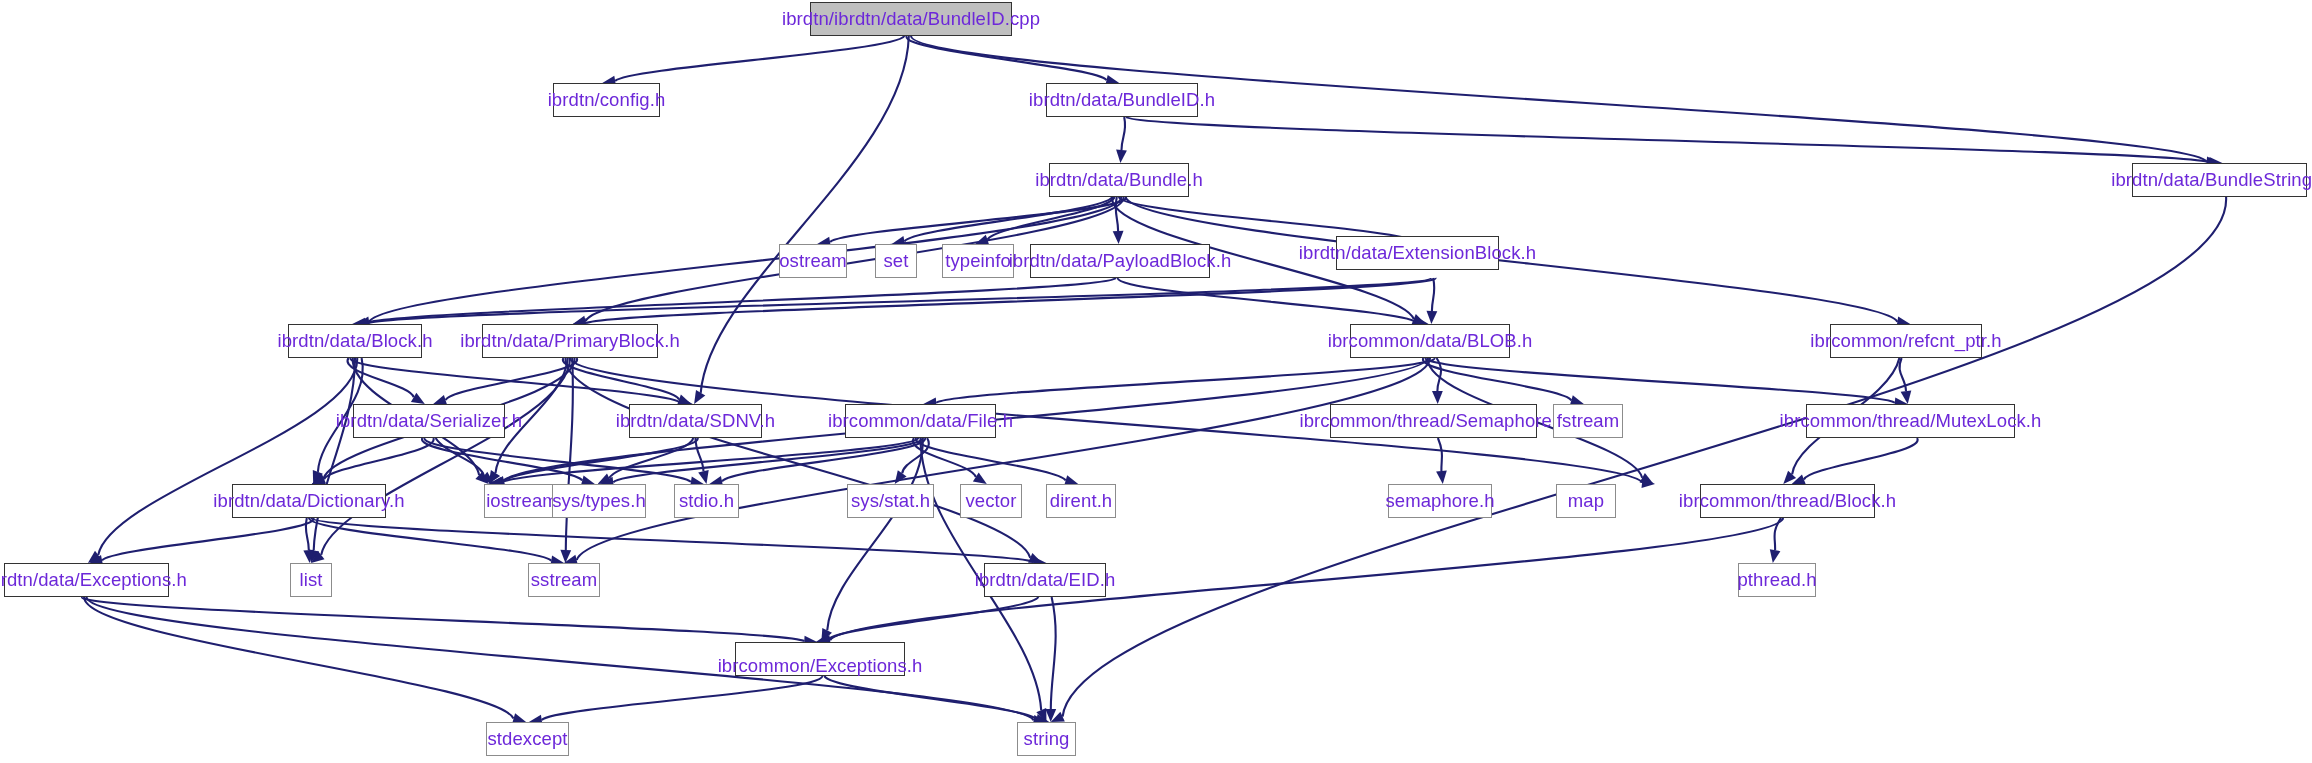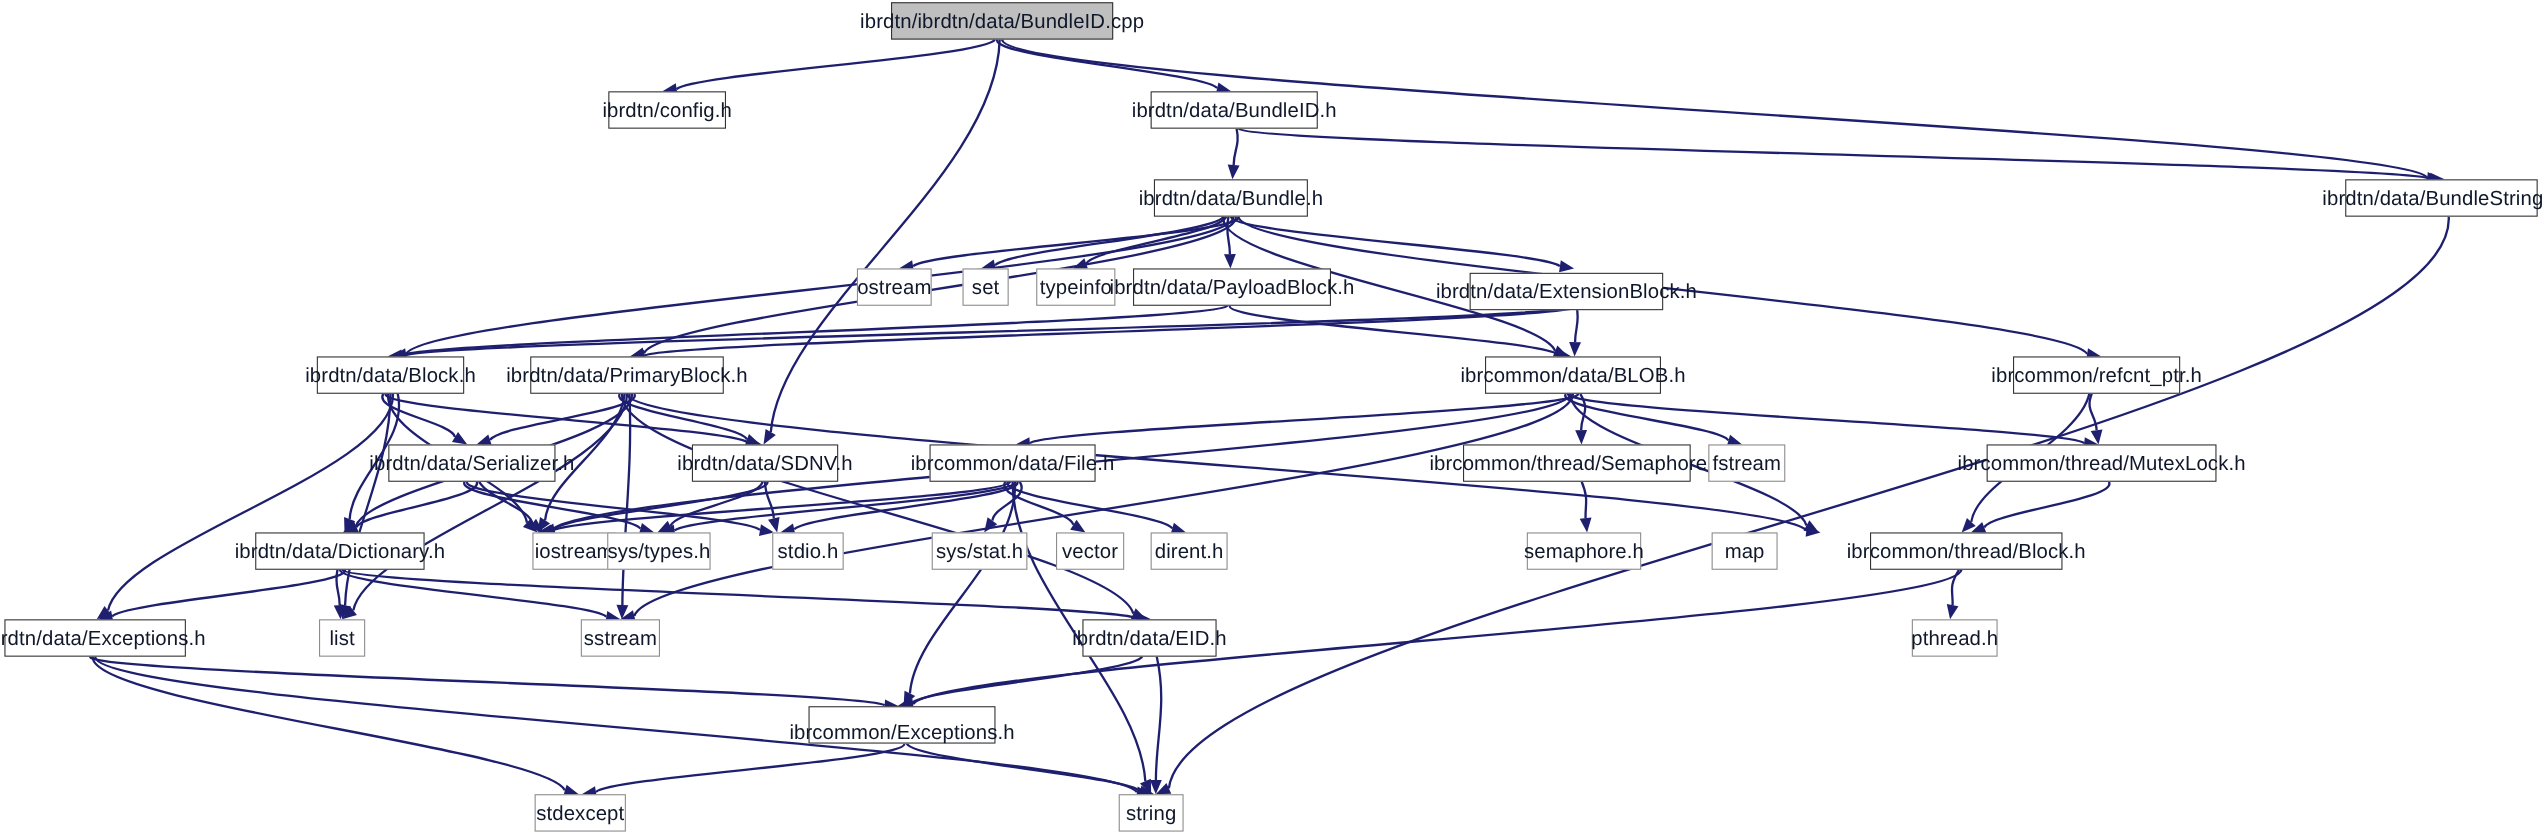"ibrdtn/ibrdtn/data/BundleID.cpp" .node { color: #0f172a -> #6d28d9 }
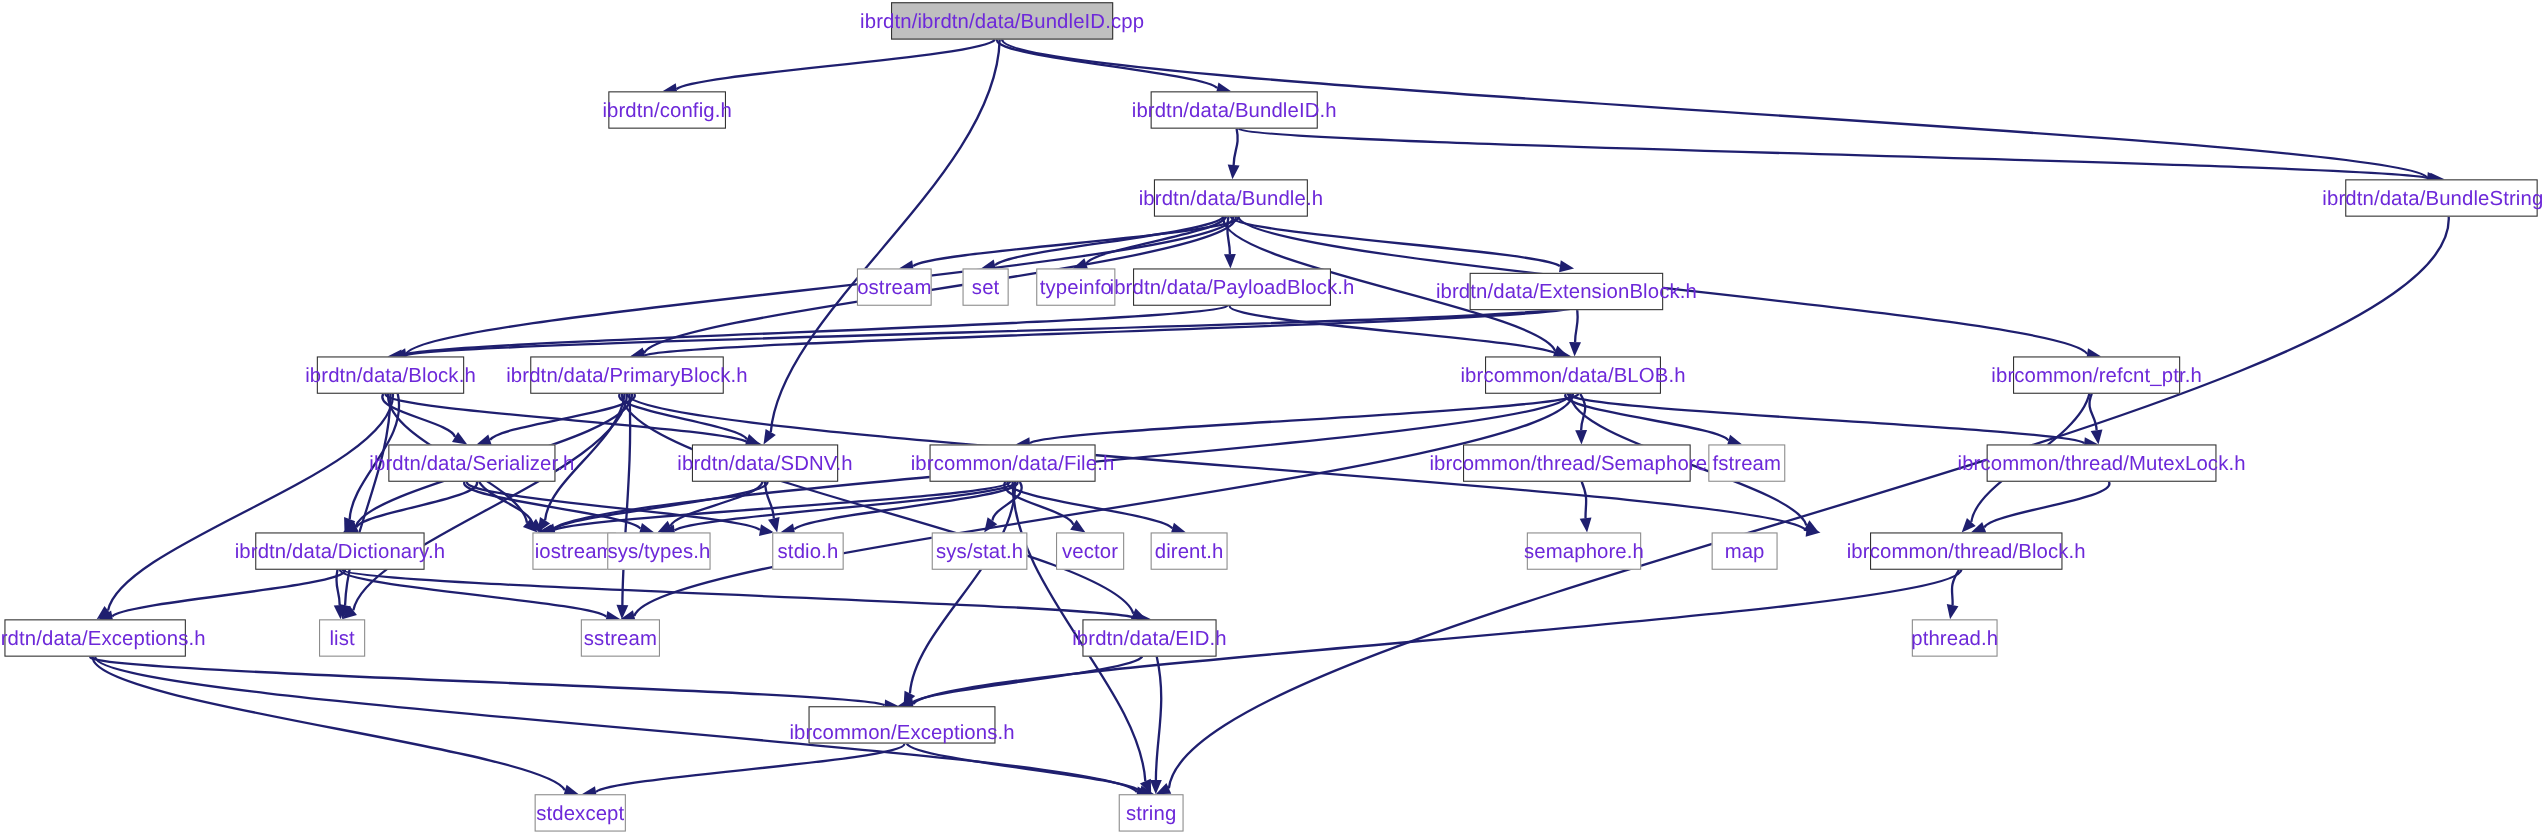"ibrdtn/data/ExtensionBlock.h" div.node { top: 248px -> 236px; width: 176px -> 163px }
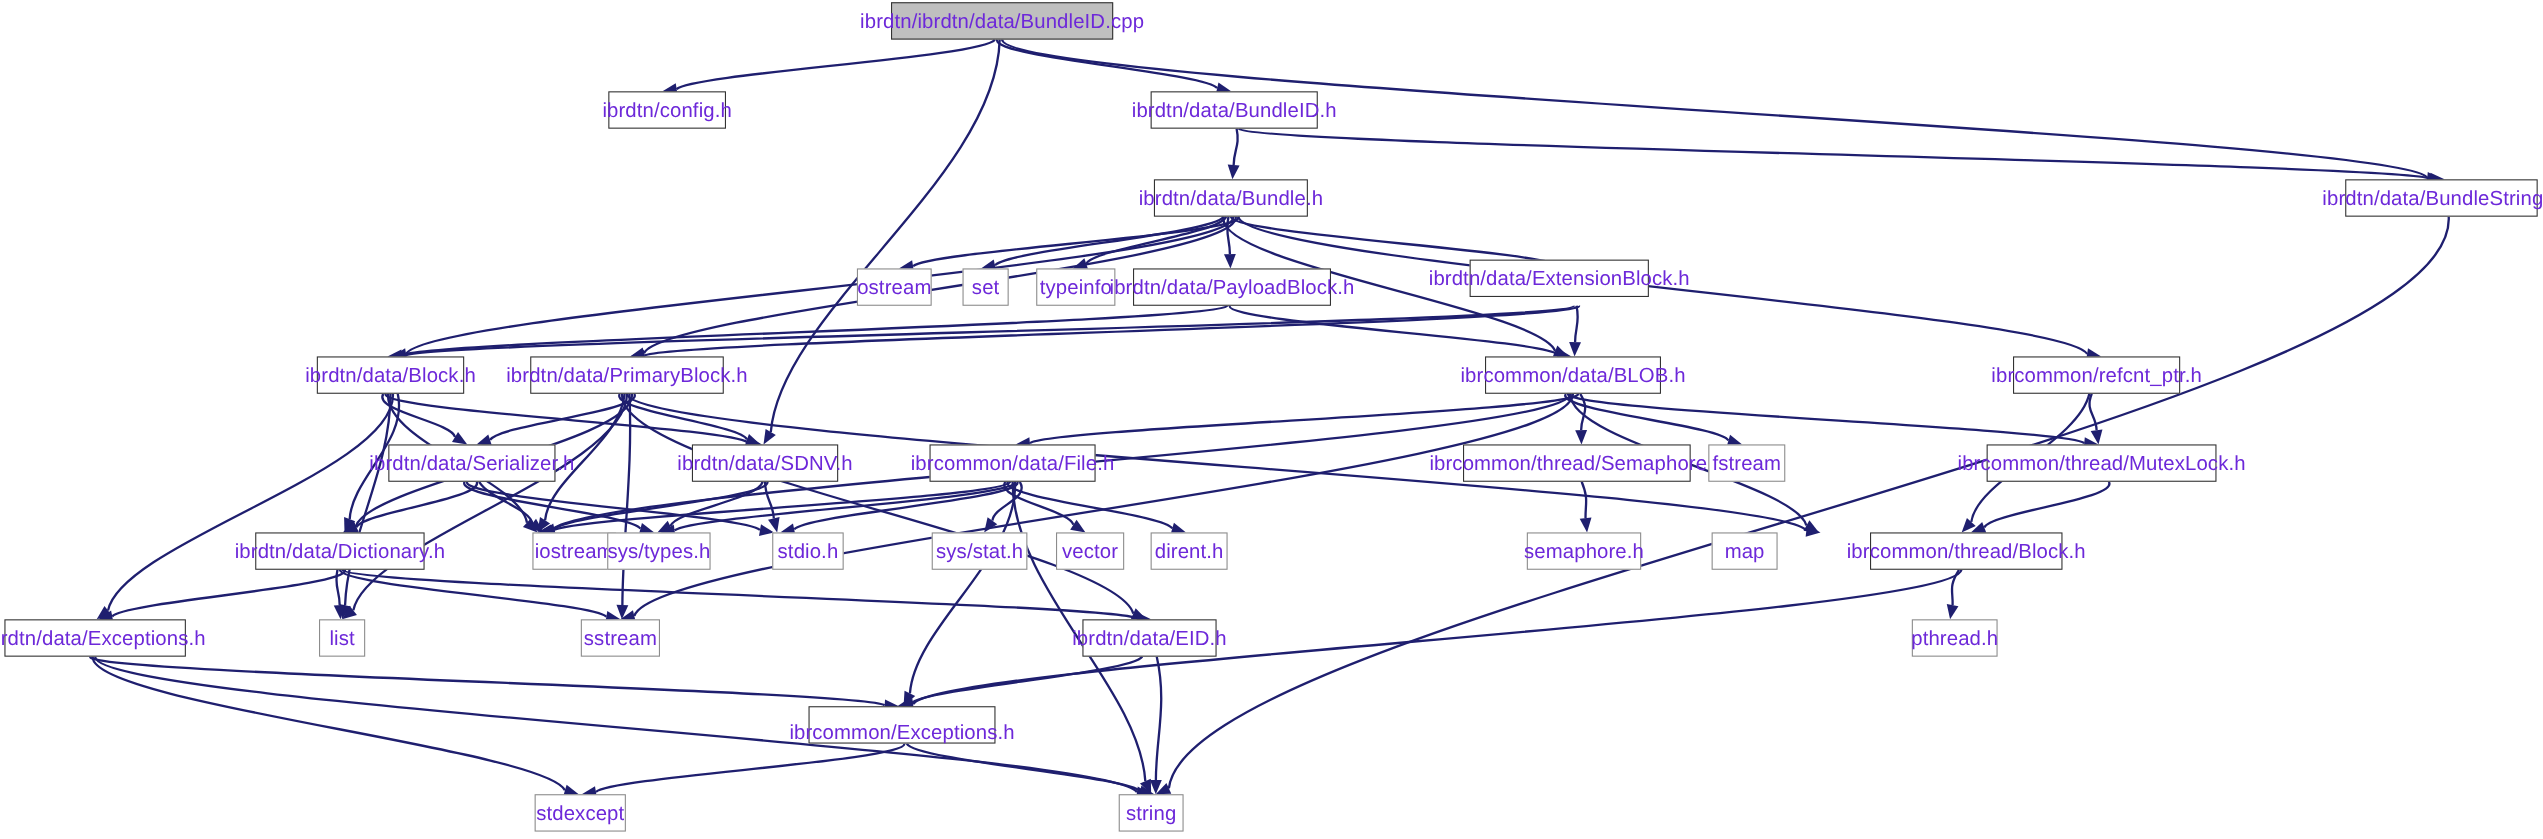"stdio.h" div.node { margin-left: 28px -> none }
